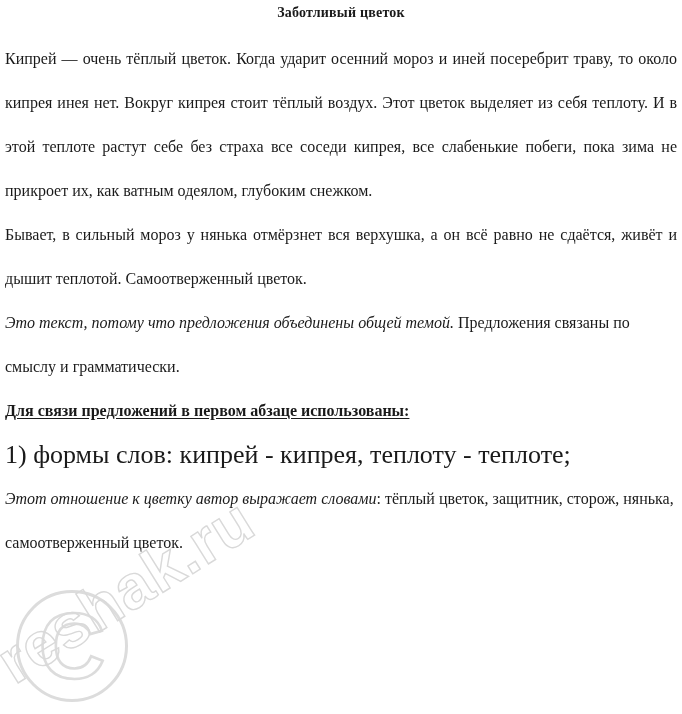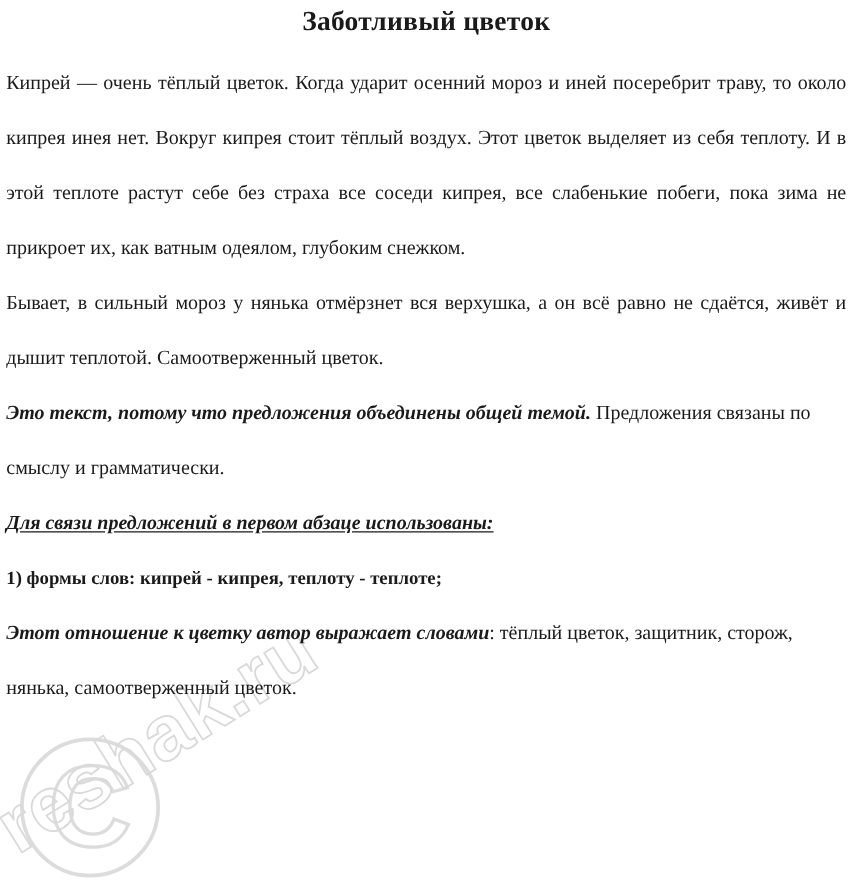"Заботливый цветок" .doc-title { font-size: 22px -> 14px }
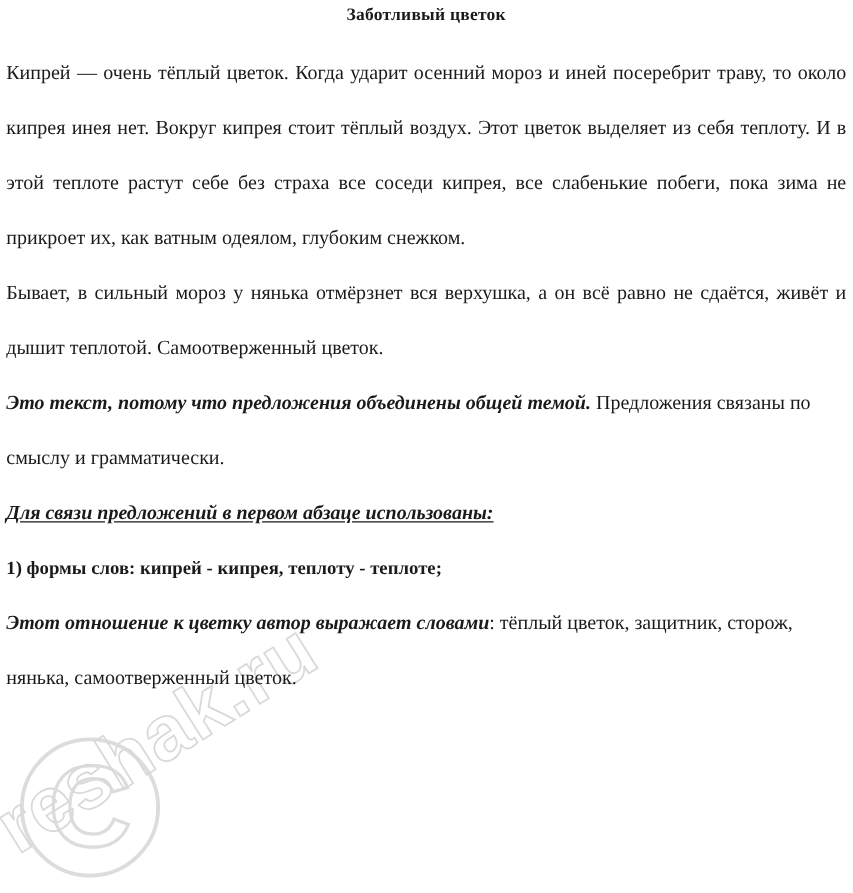"Это текст, потому что предложения" .bi { font-weight: bold -> normal }
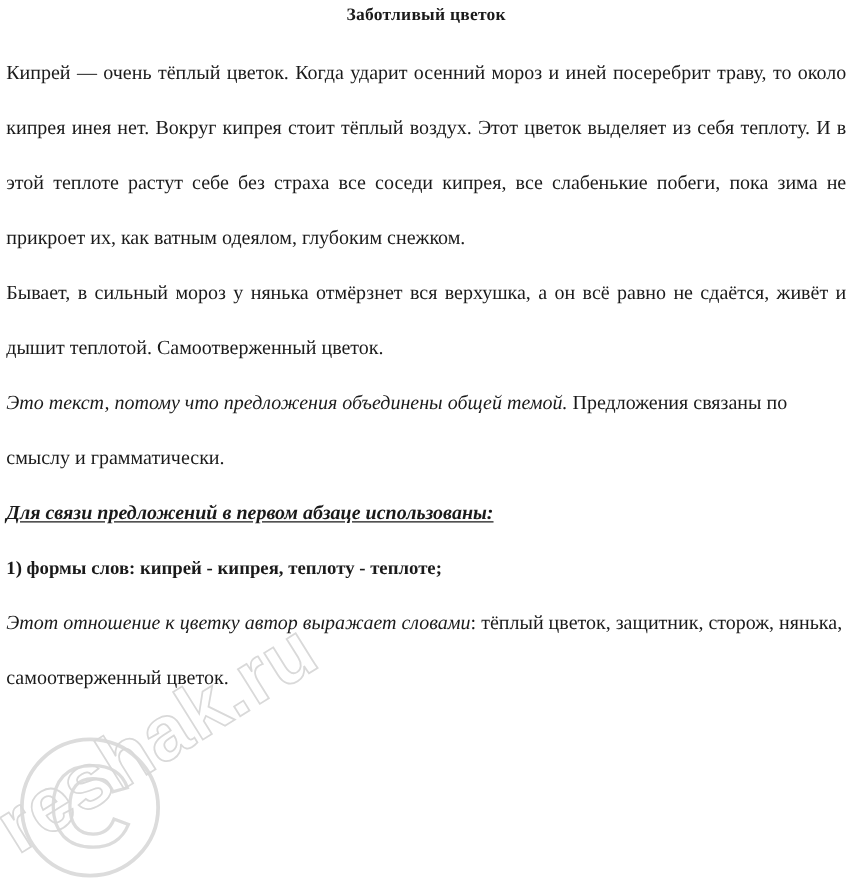"Для связи предложений в первом" .bi-underline { font-style: italic -> none }
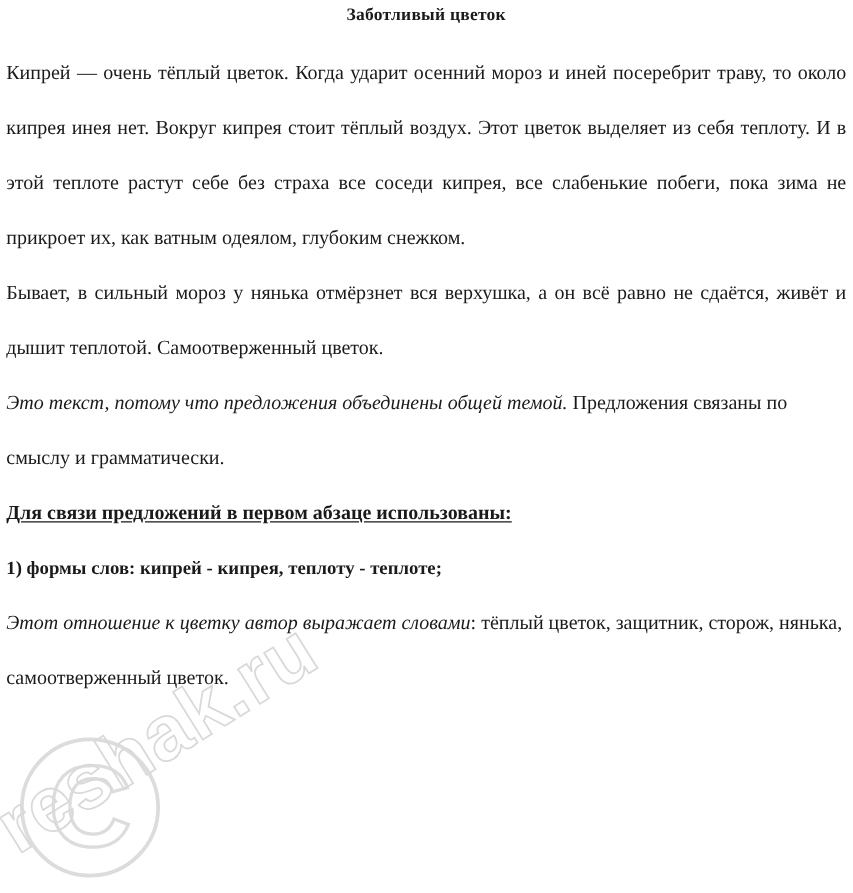"1) формы слов: кипрей -" .list-line { font-size: 15px -> 26px; font-weight: bold -> none }
